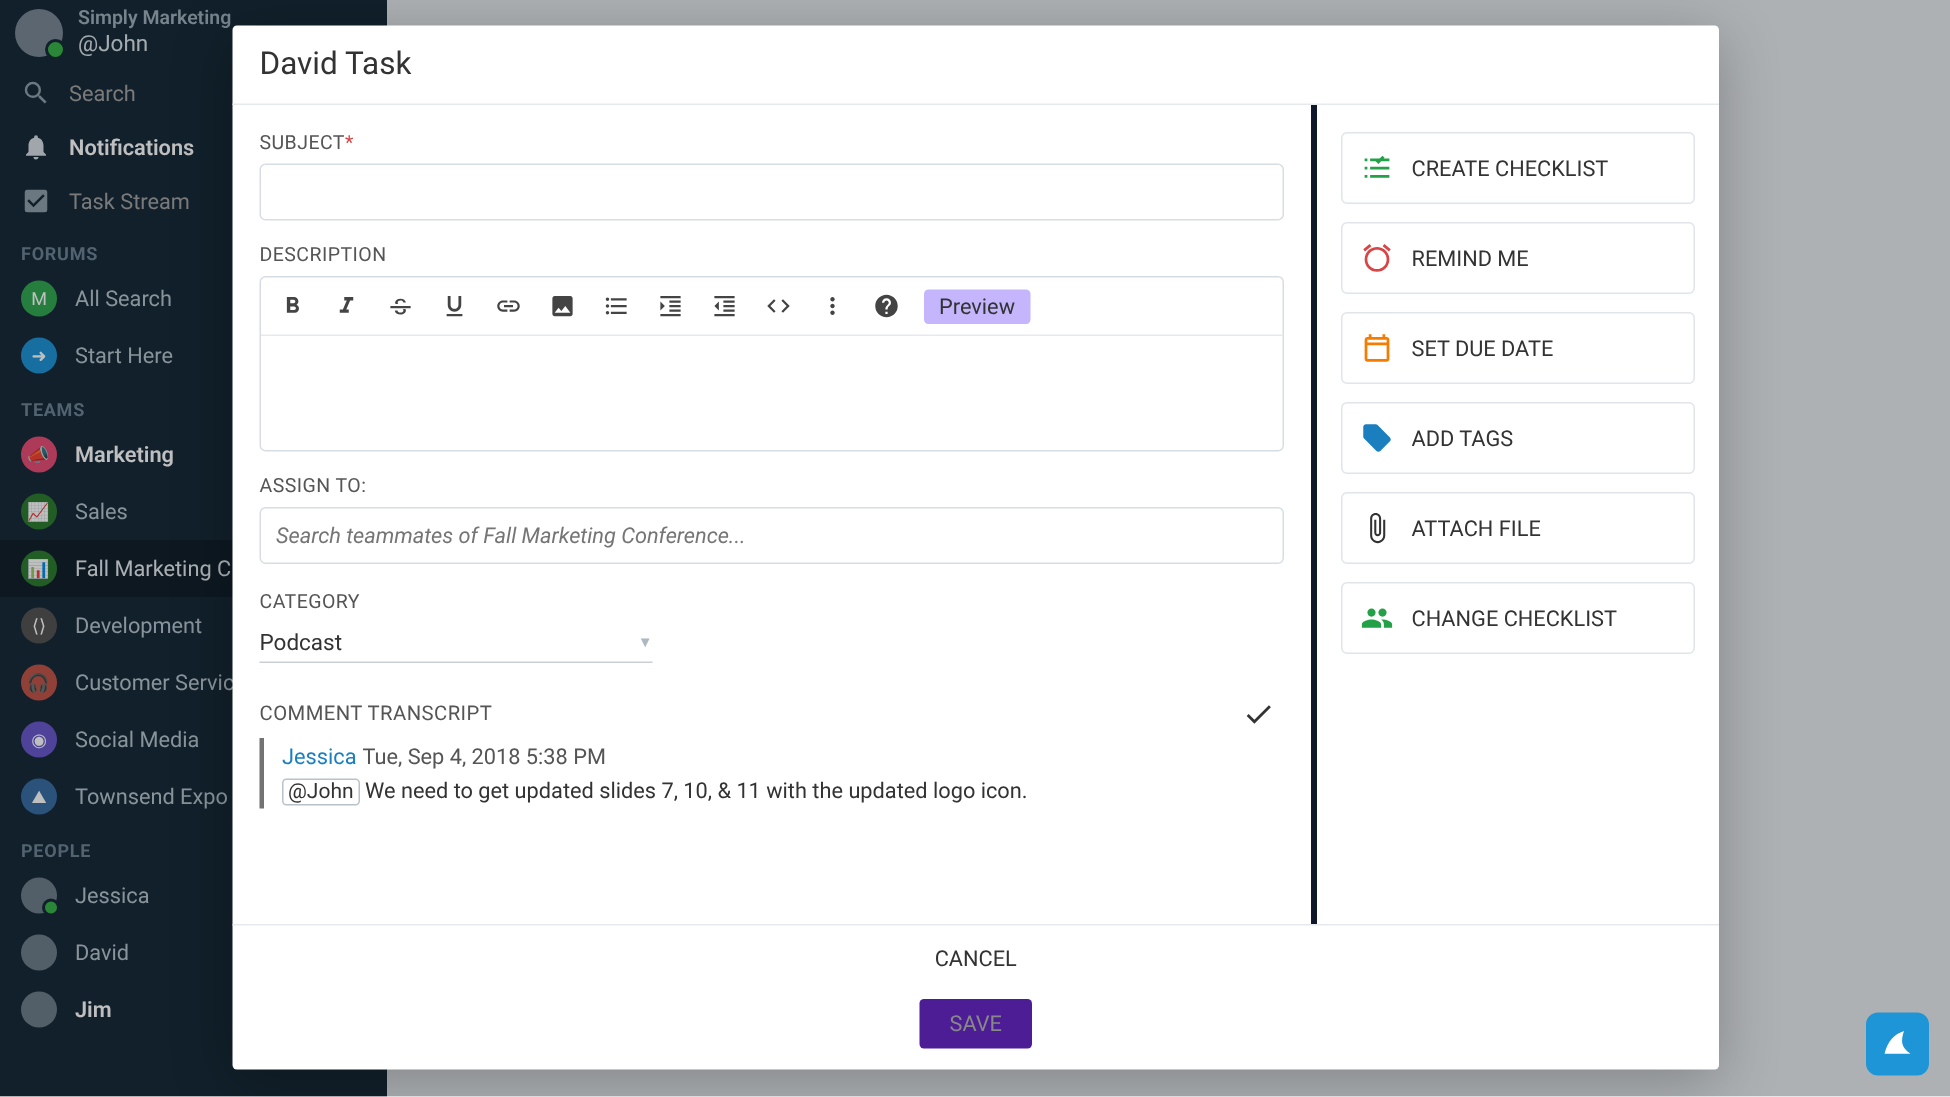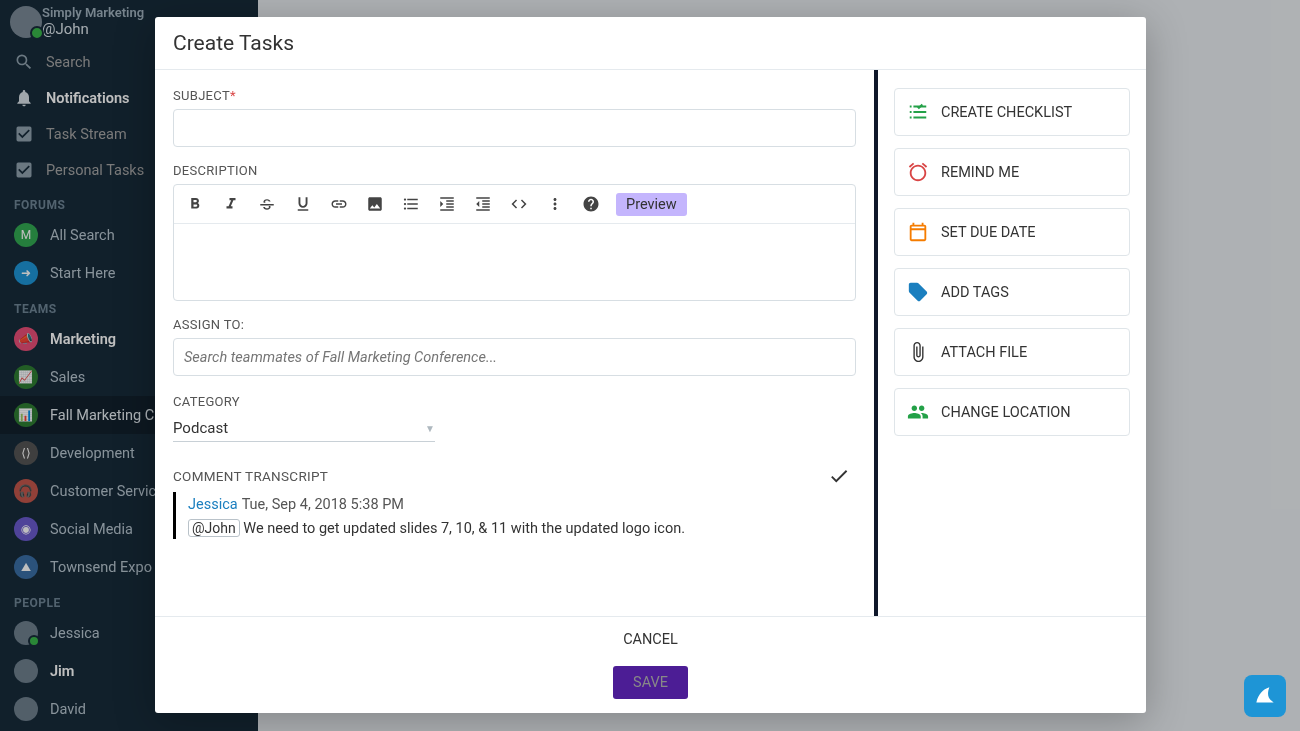"Simply Marketing" .sb-profile { gap: none -> 10px }
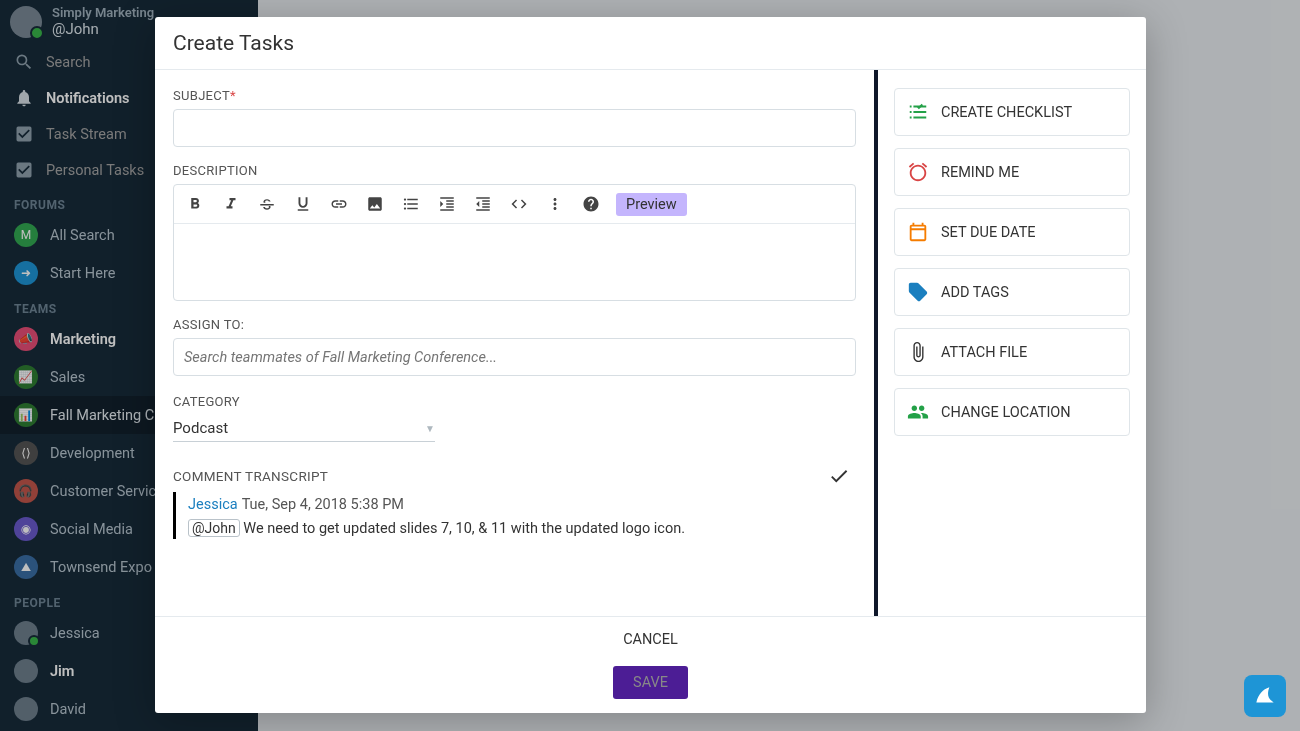"Create Tasks" div.modal-title { text: Create Tasks -> David Task }
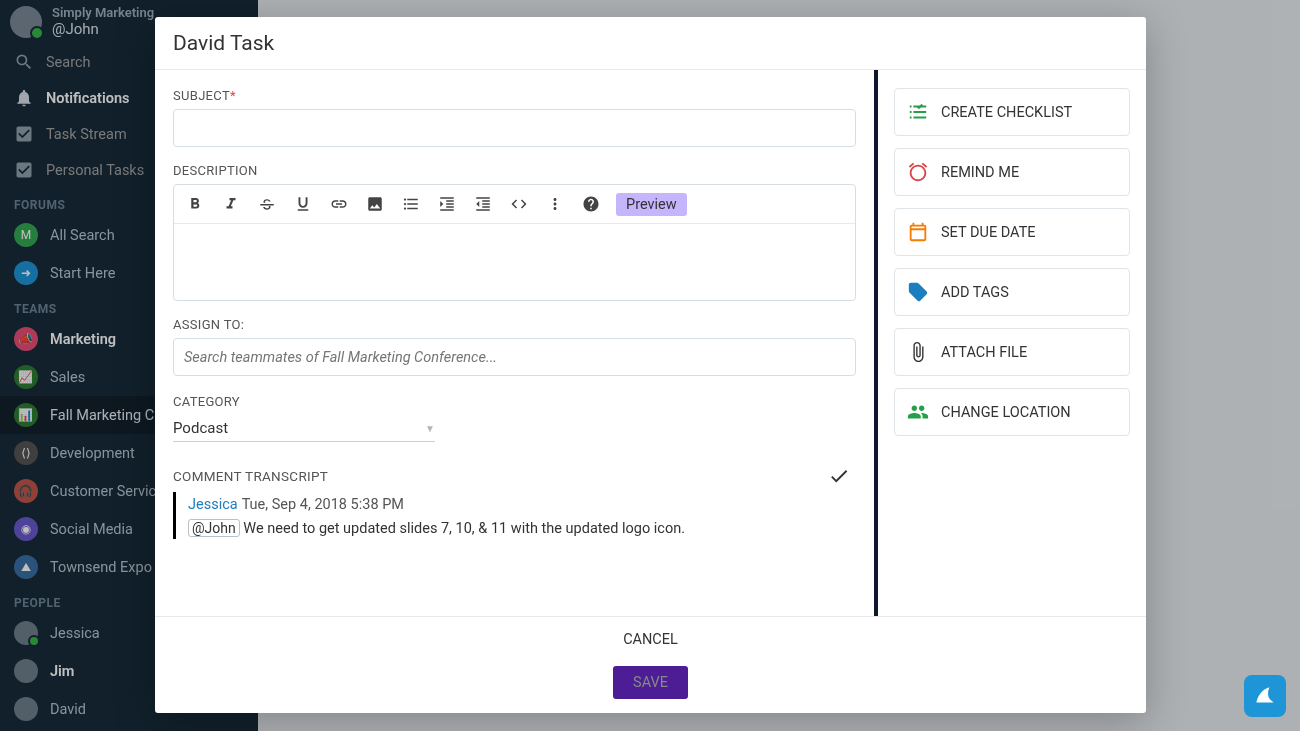"Personal Tasks" div.sb-item { html: <div> <span> <svg> <path></path> </svg> </span> <span>Personal Tasks</span> </div> -> none }
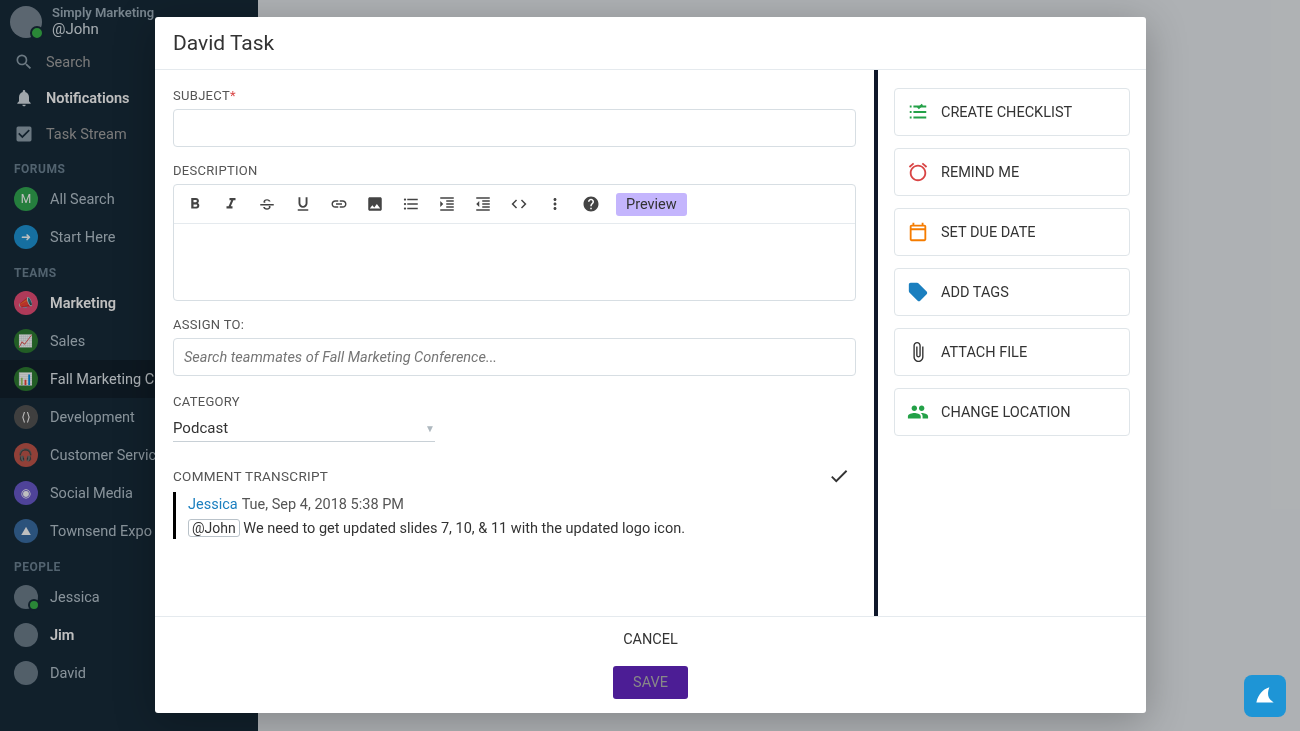"CHANGE LOCATION" span { text: LOCATION -> CHECKLIST }
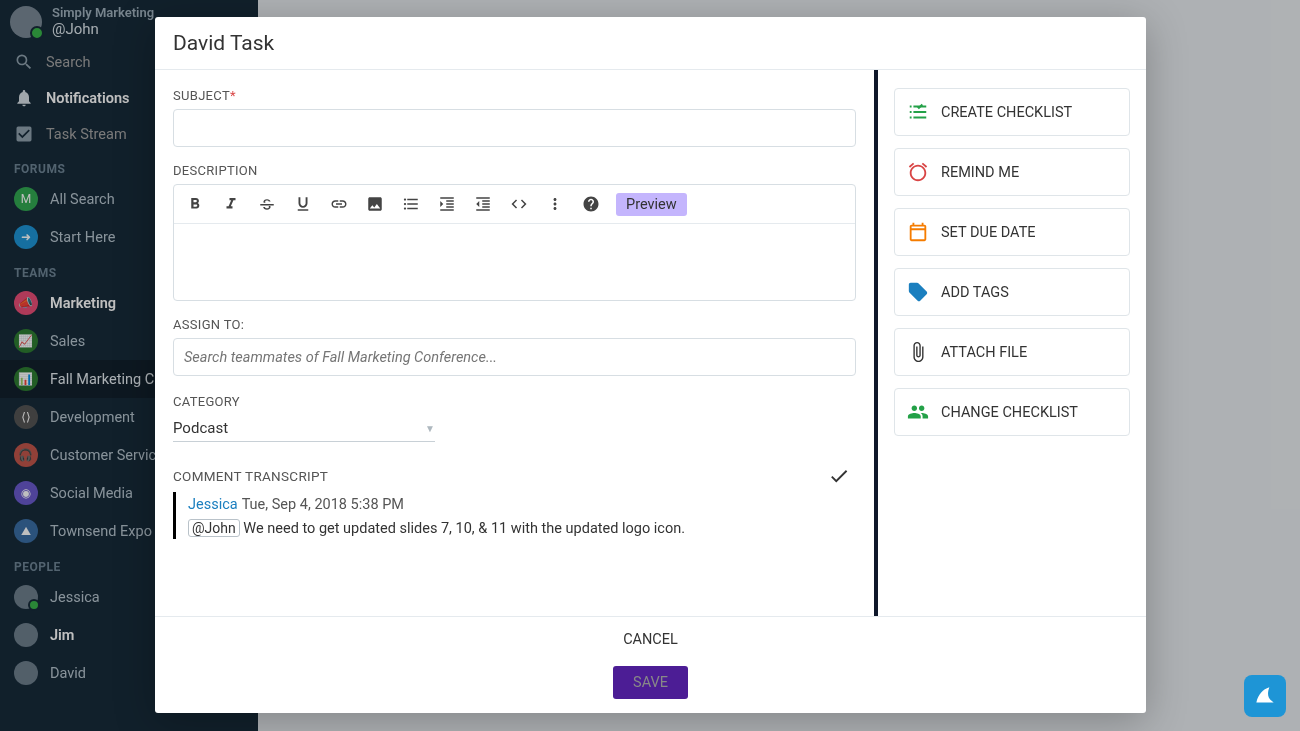"Jessica Tue, Sep 4, 2018" .transcript-block { border-left: 3px solid #000000 -> 3px solid #737373 }
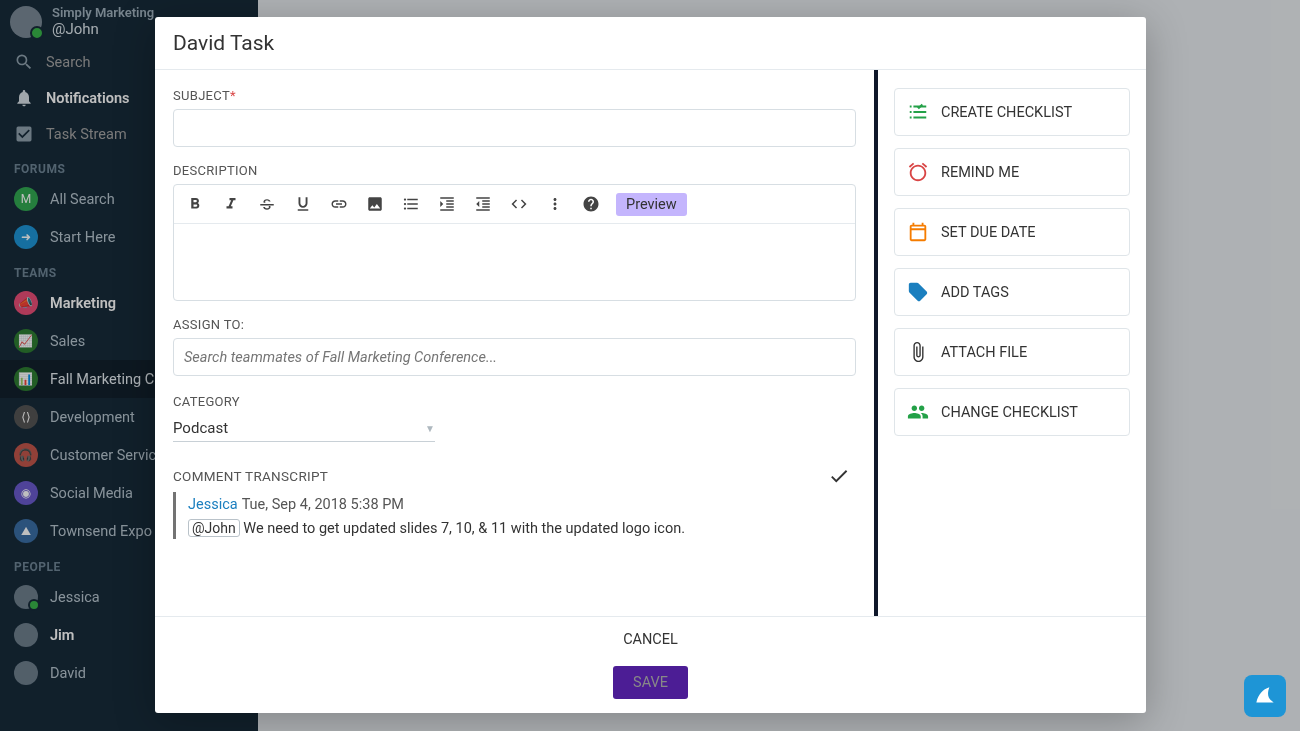"Jim" div.sb-person { order: before "David" -> after "David" }
